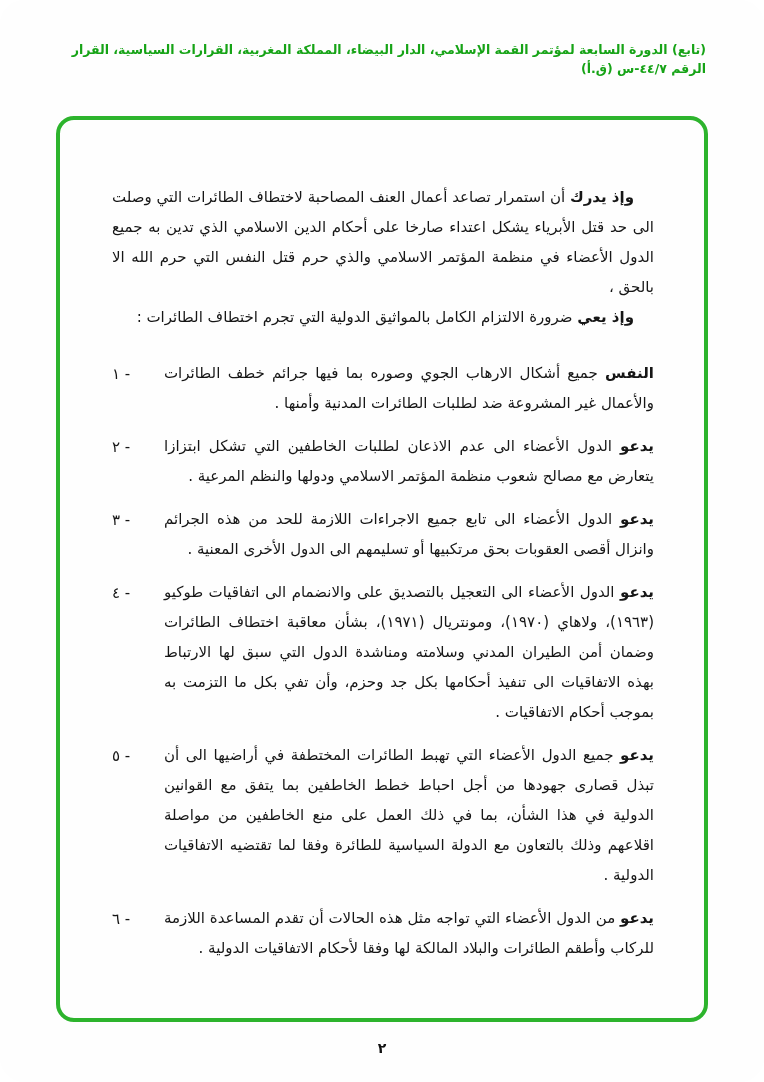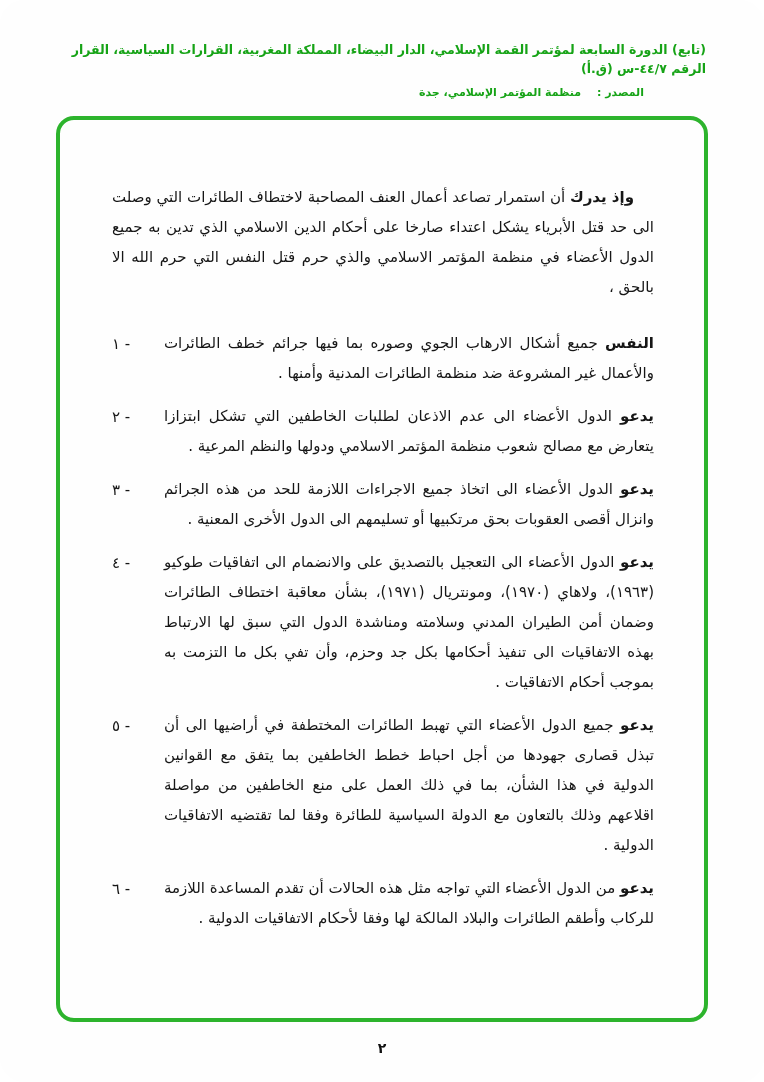"المصدر : منظمة المؤتمر الإسلامي،" div.h2 { html: <div> <span>المصدر :</span> <span>منظمة المؤتمر الإسلامي، جدة</span> </div> -> none }
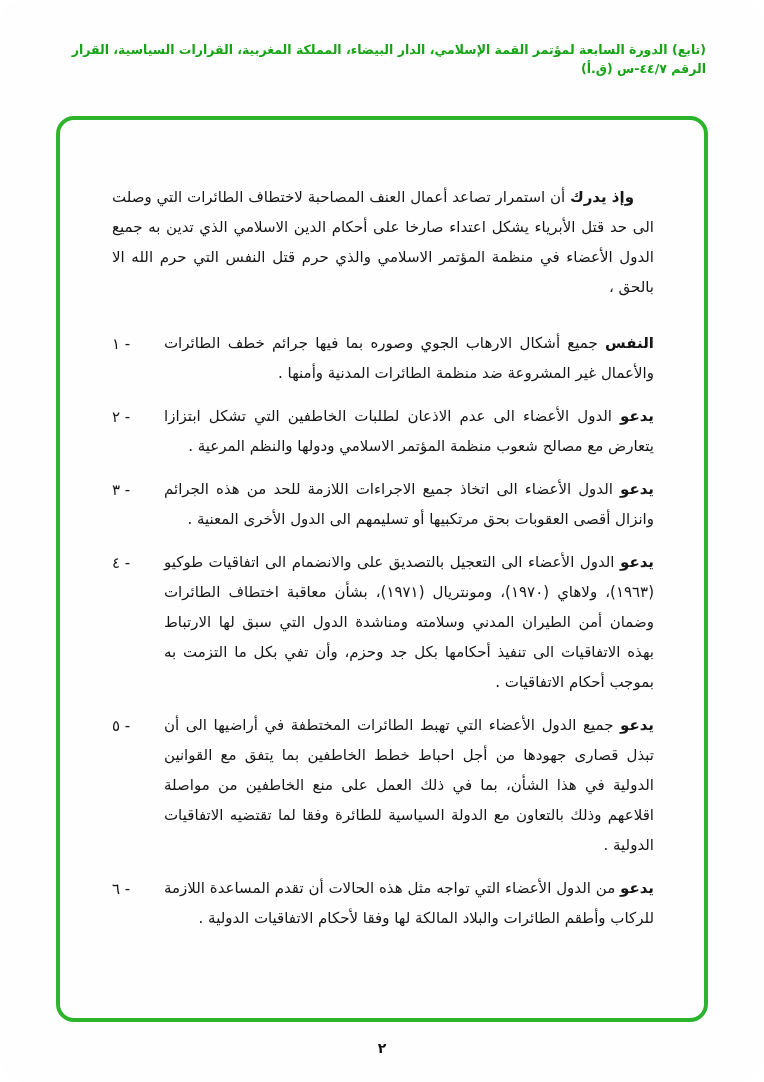"وإذ يعي ضرورة الالتزام الكامل" p.para { html: none -> <p><span>وإذ يعي</span><span> ضرورة الالتزام الكامل بالمواثيق الدولية التي تجرم اختطاف الطائرات :</span></p> }
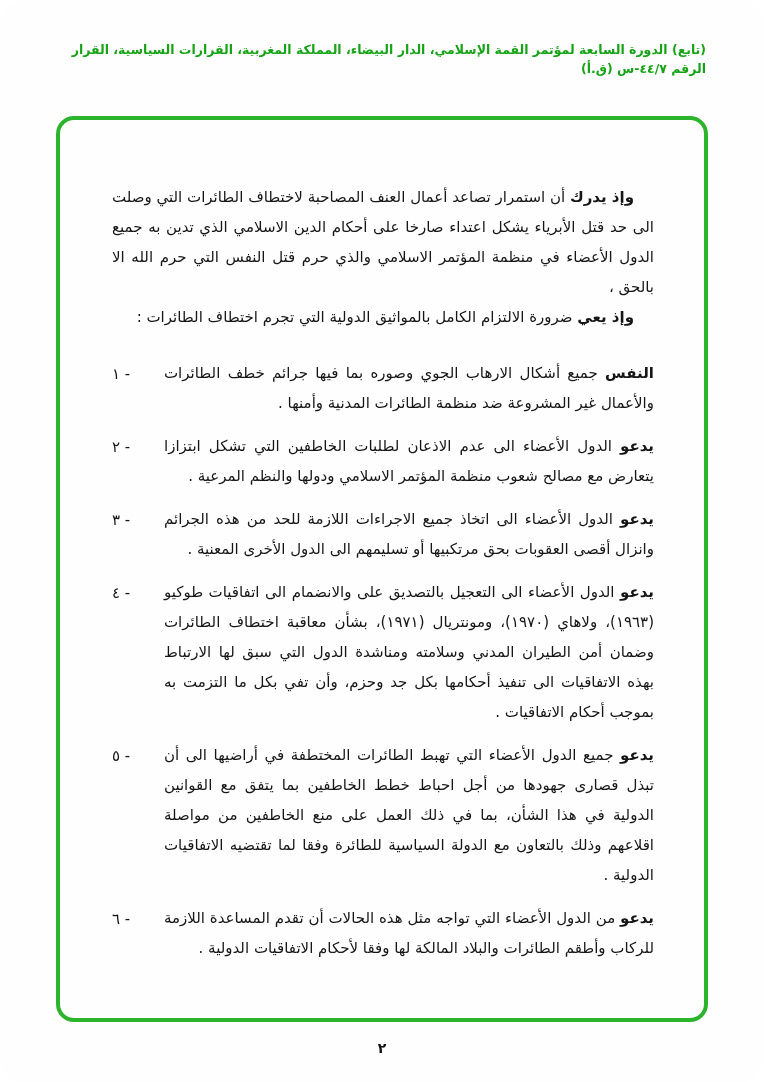"جميع أشكال الارهاب الجوي وصوره" span { text: منظمة -> لطلبات }
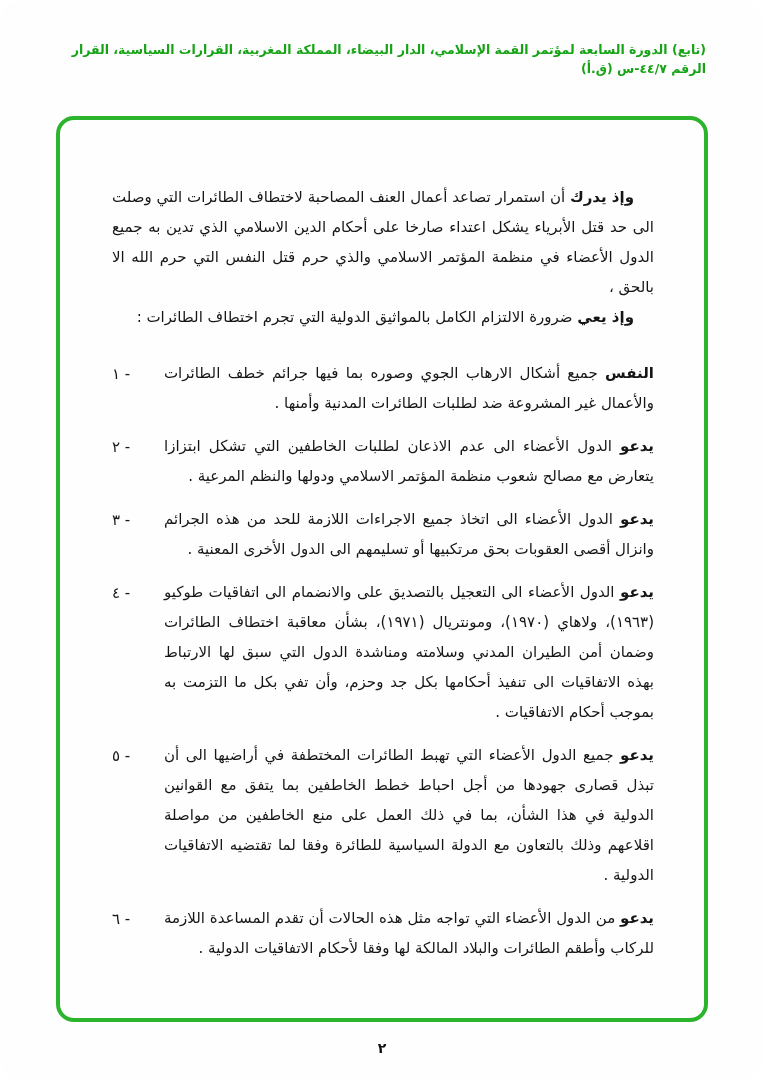"الدول الأعضاء الى اتخاذ جميع" span { text: اتخاذ -> تابع }
